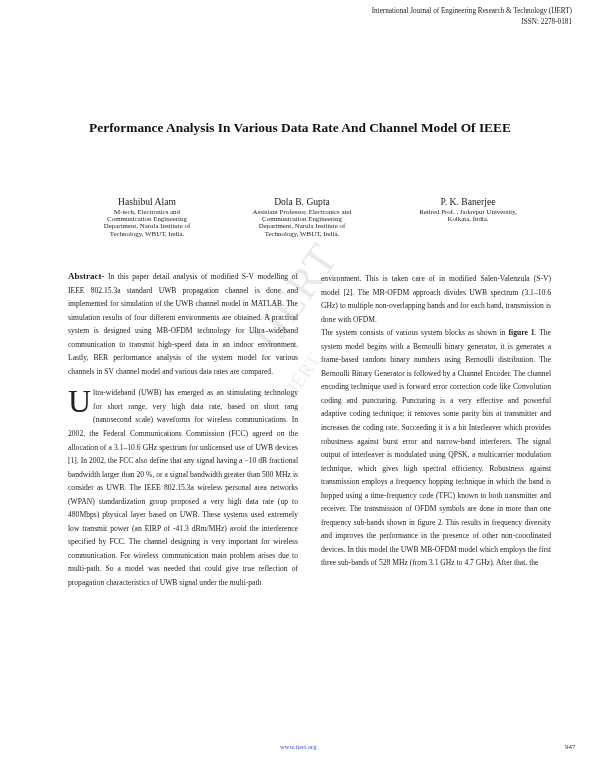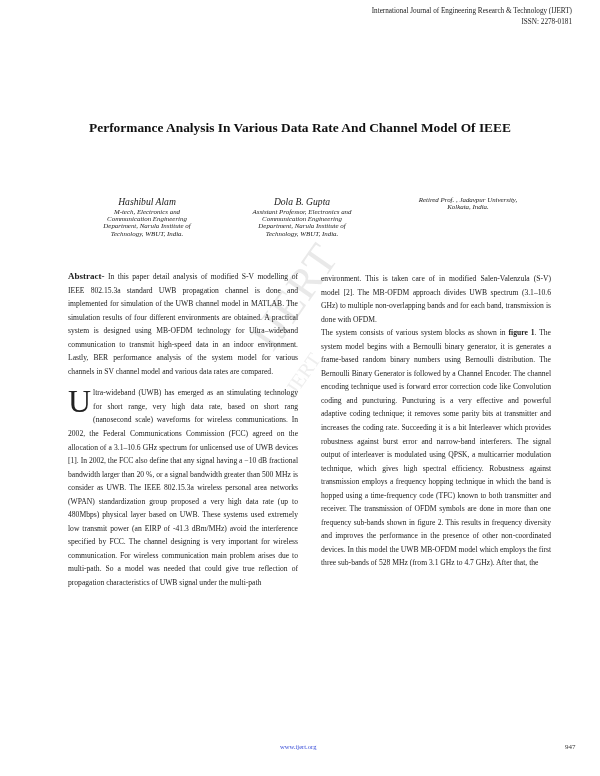"Hashibul Alam" .author { font-style: italic -> none }
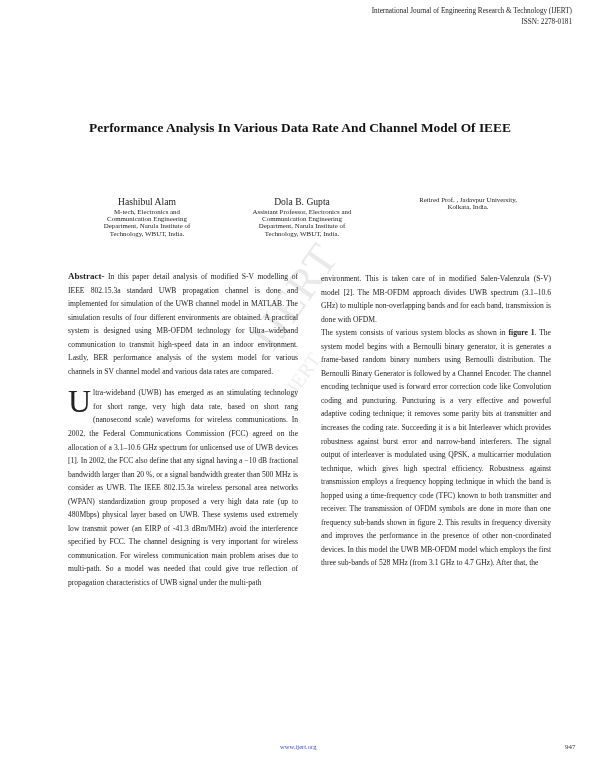"P. K. Banerjee" span.name { html: none -> <span>P. K. Banerjee</span> }
